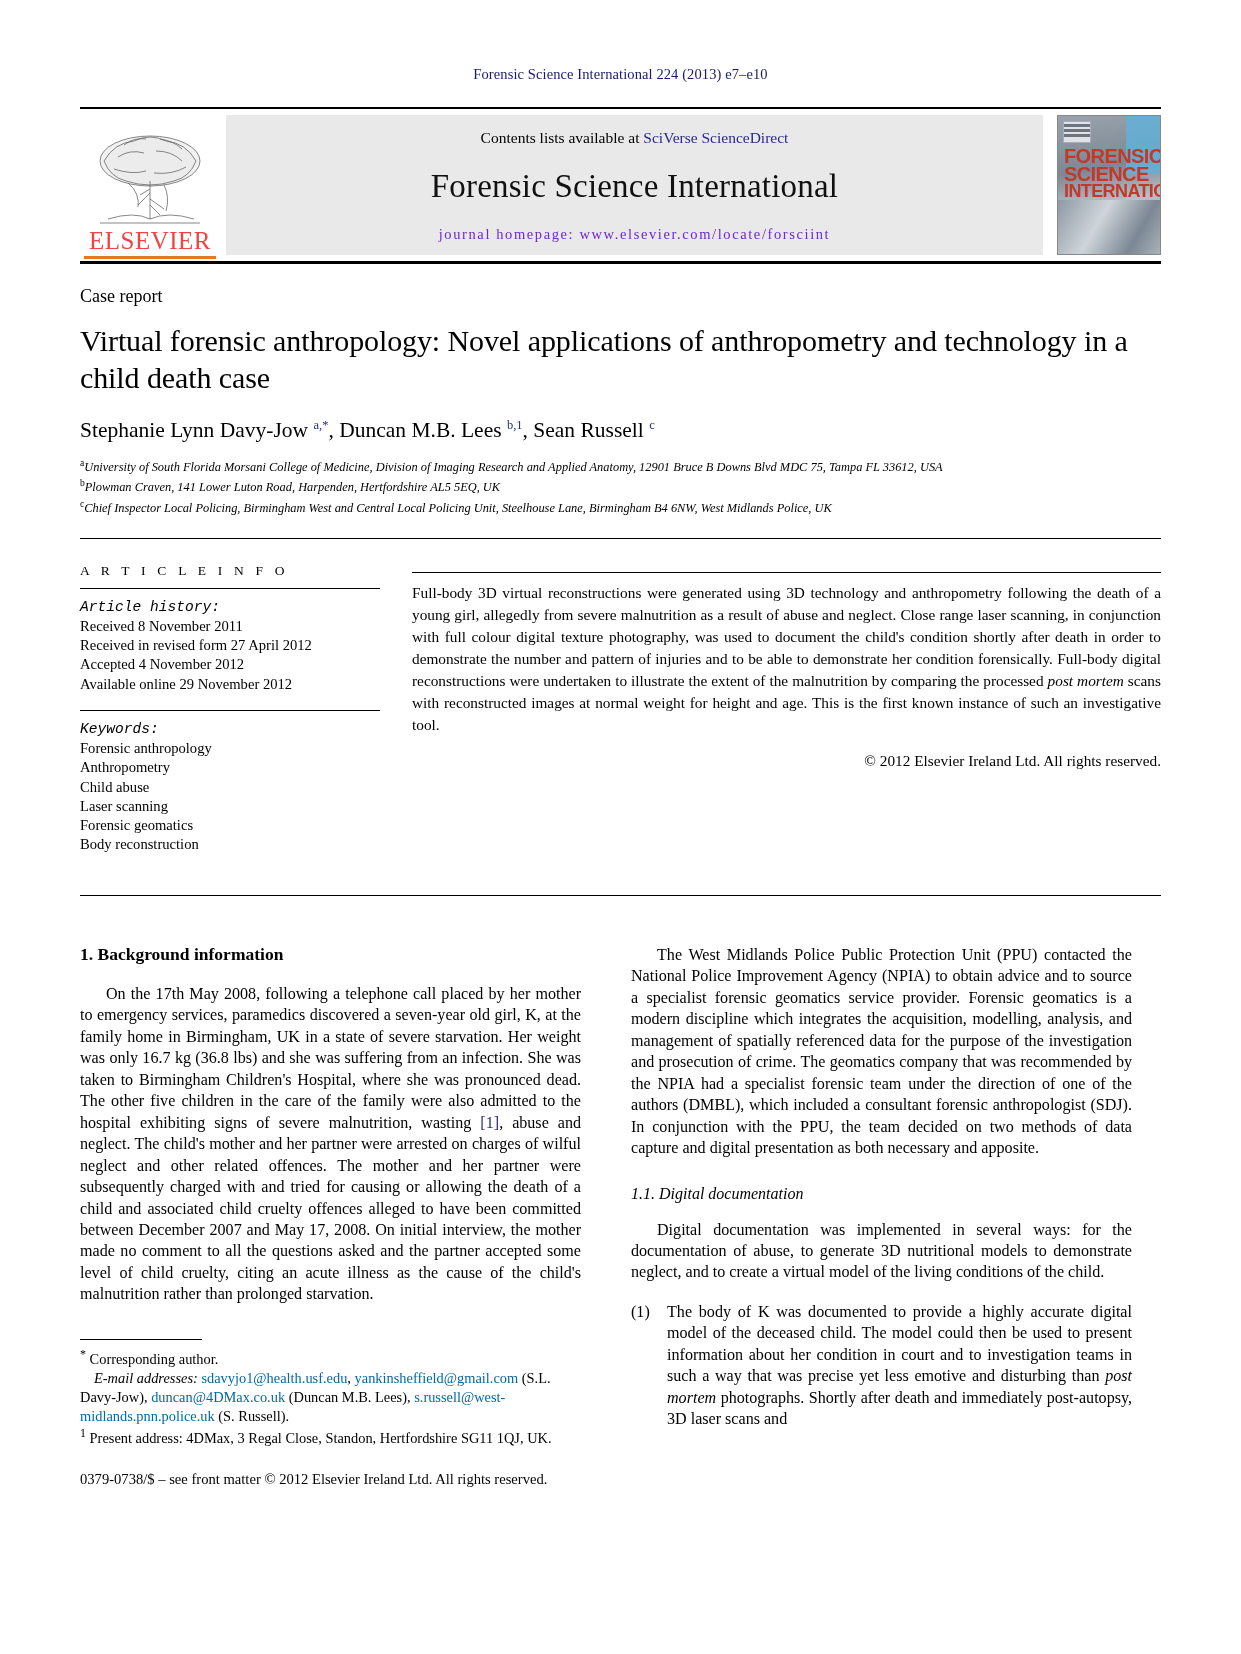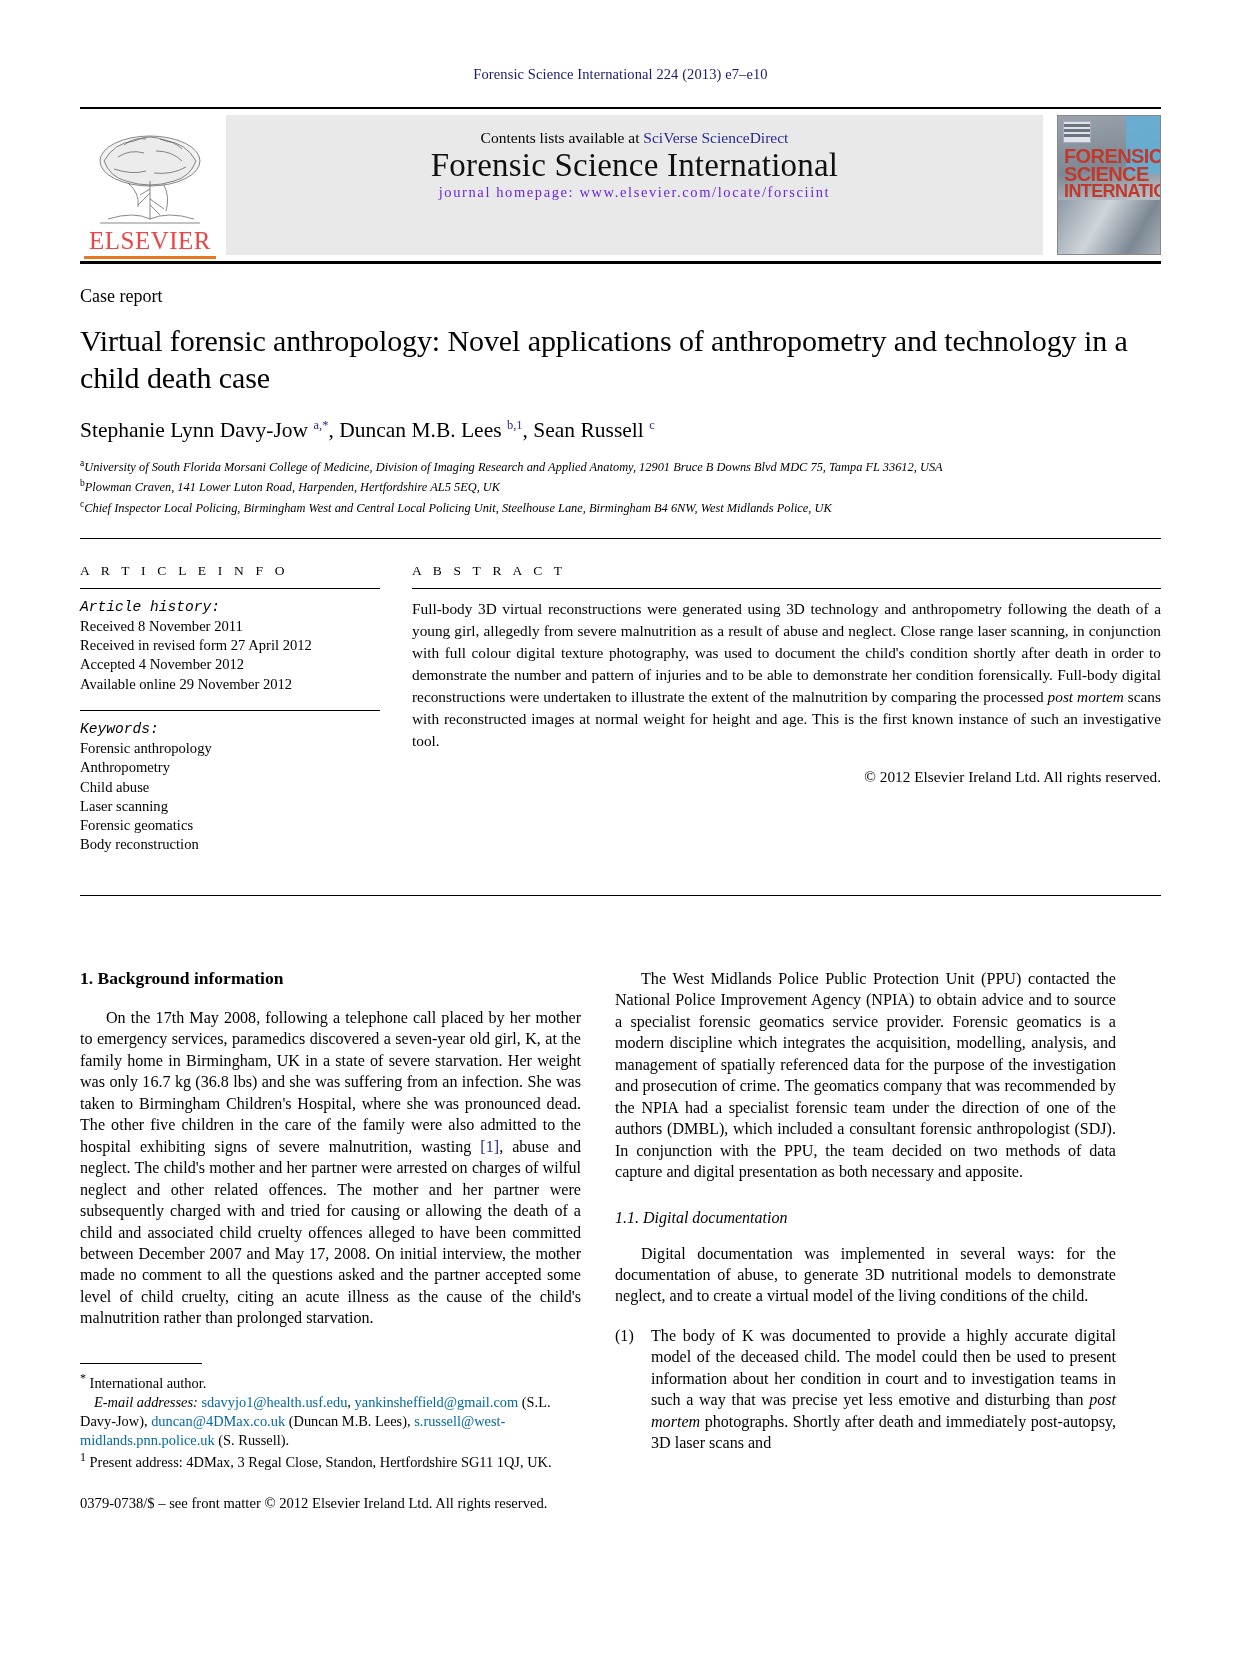"Contents lists available at SciVerse" .masthead-center { justify-content: none -> space-between }
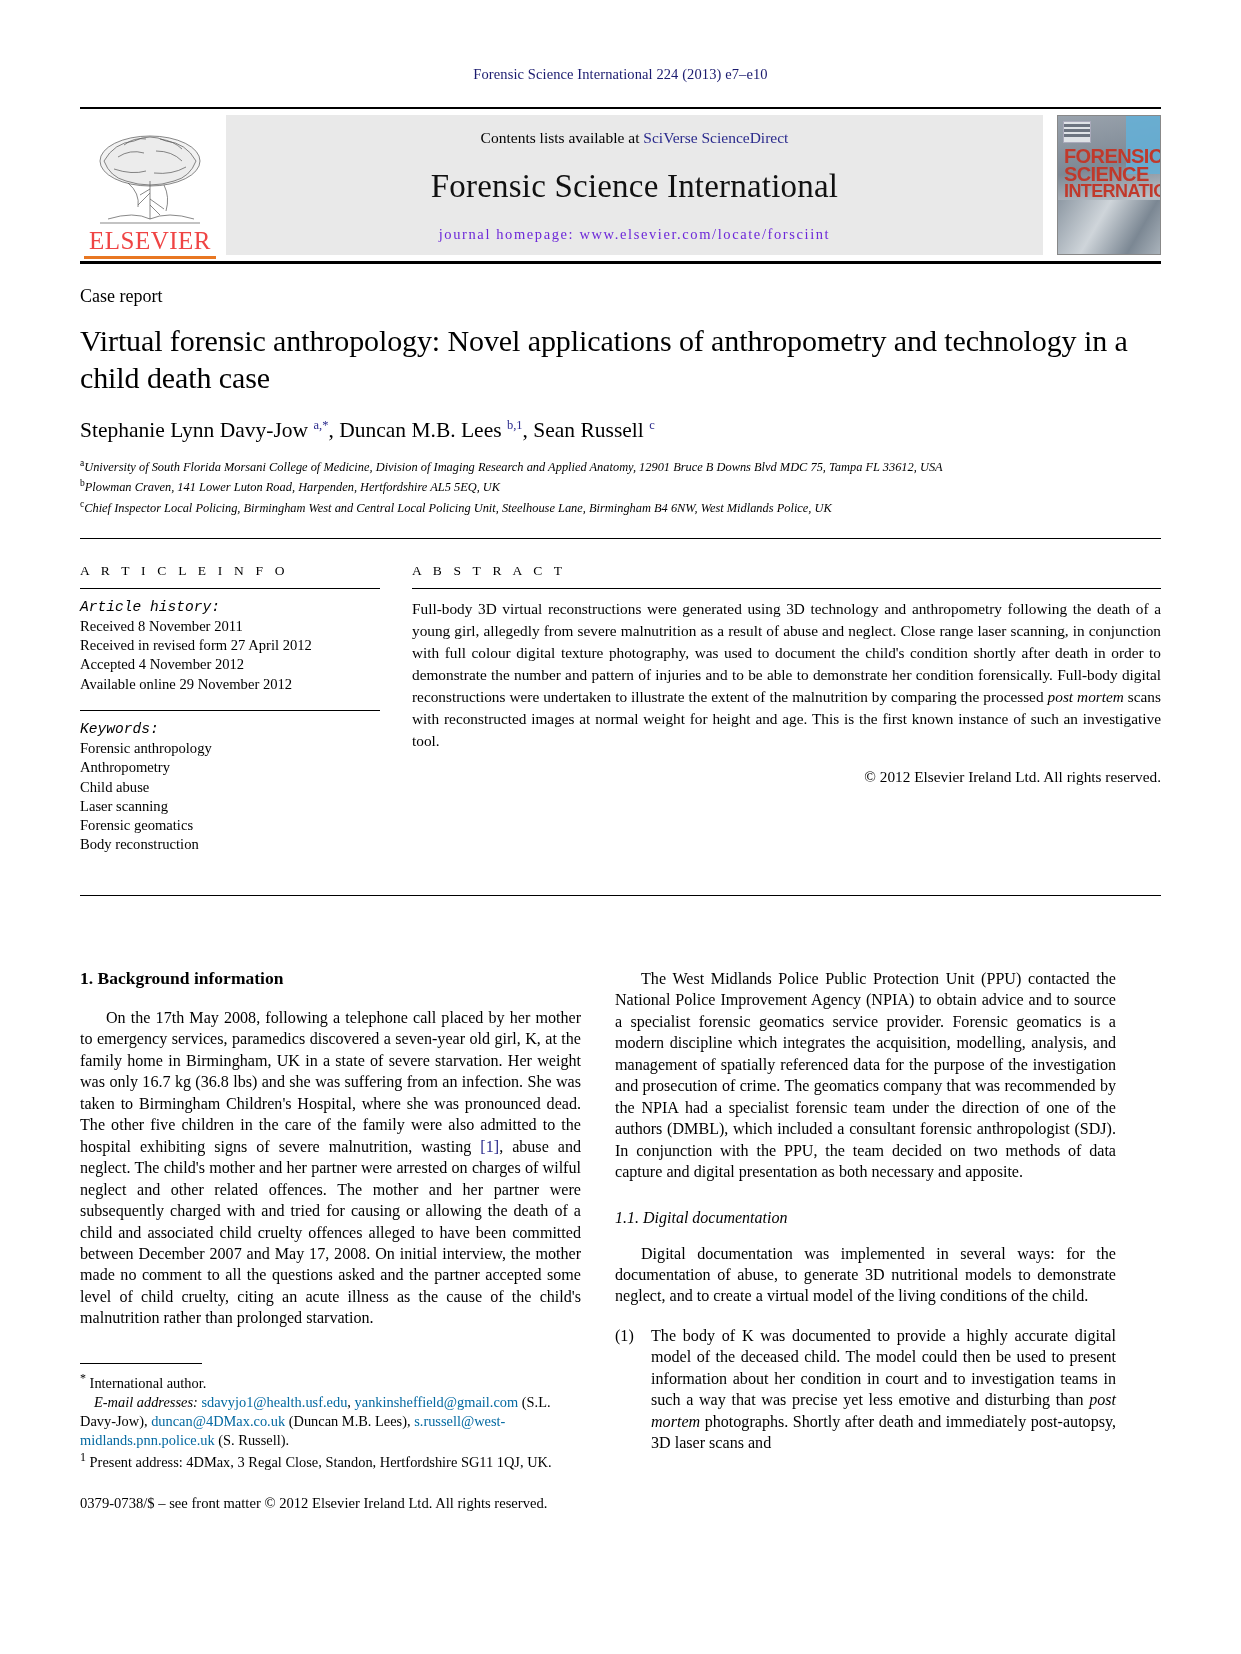"A B S T R" div.sect-label { html: <div>A B S T R A C T</div> -> none }
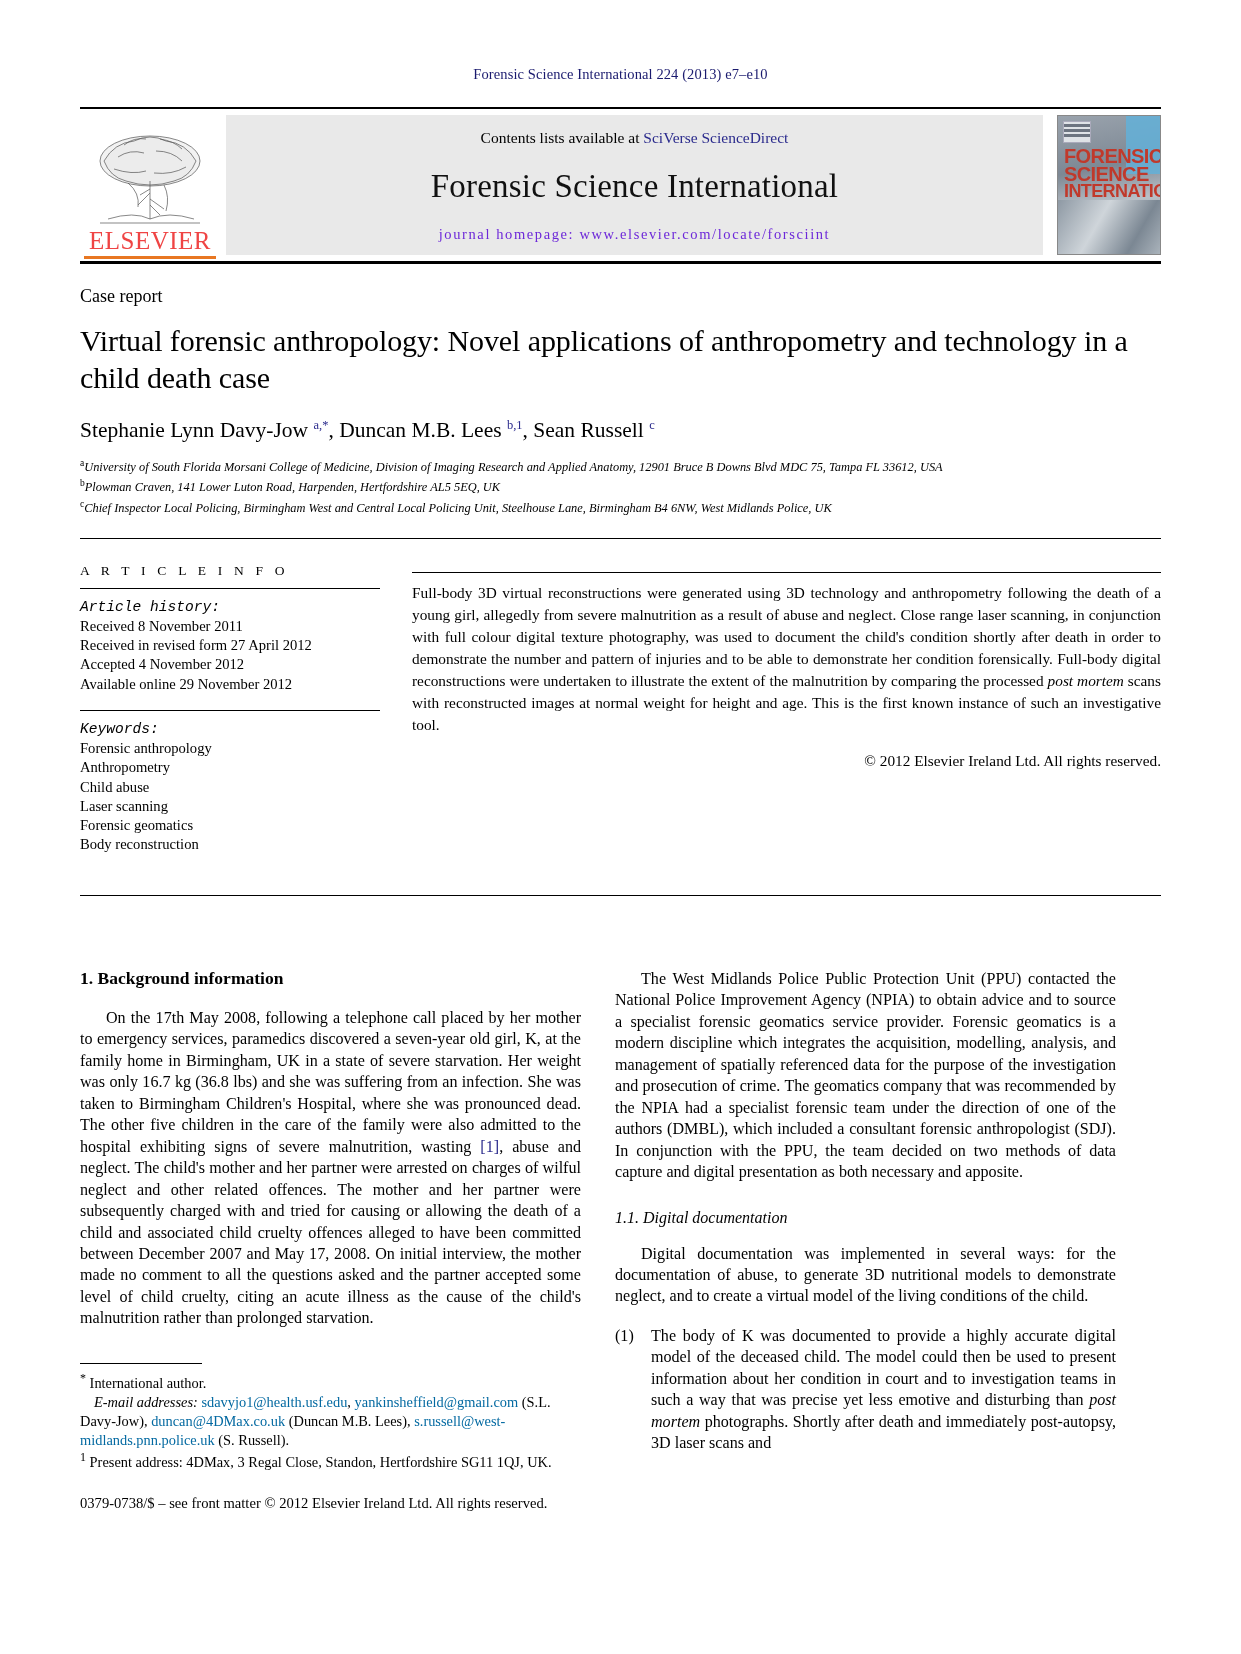"1. Background information" .body-cols { gap: 34px -> 50px; margin-top: 72px -> 48px }
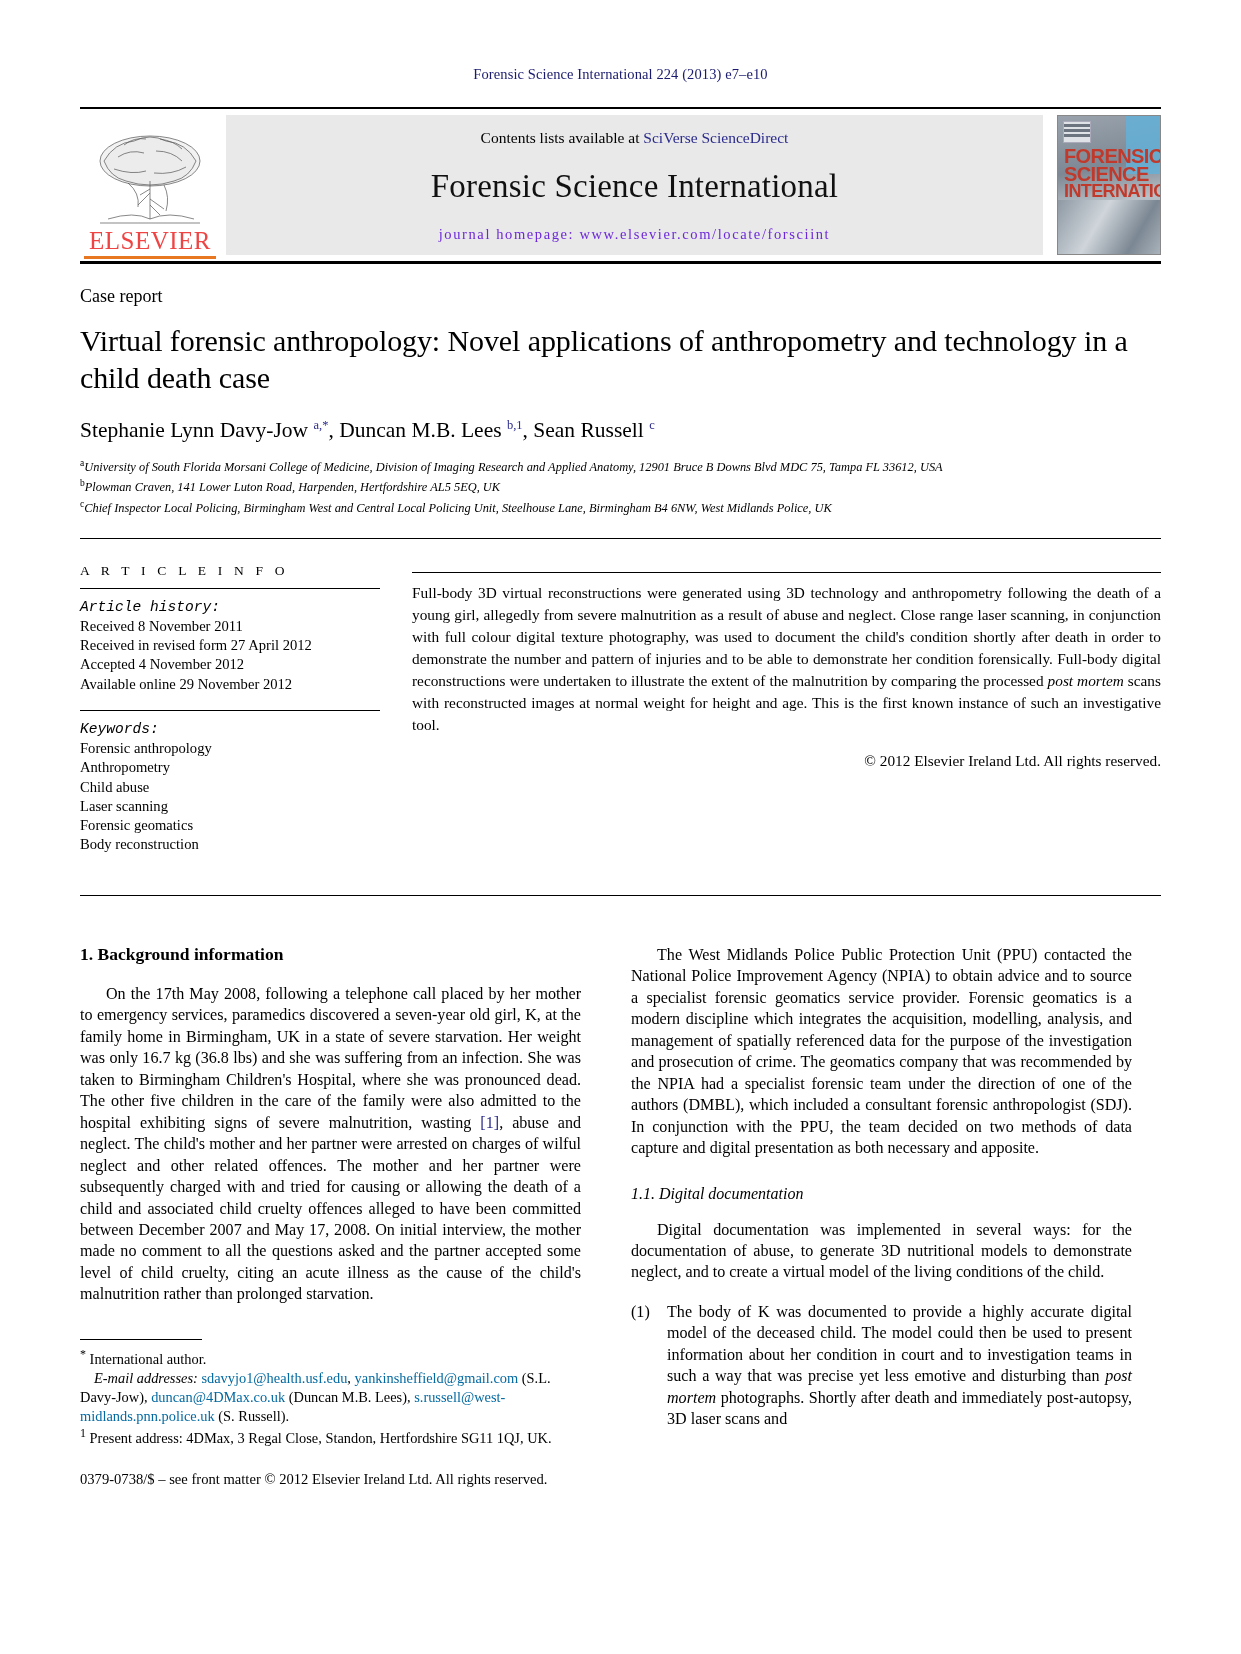"International author." span { text: International -> Corresponding }
